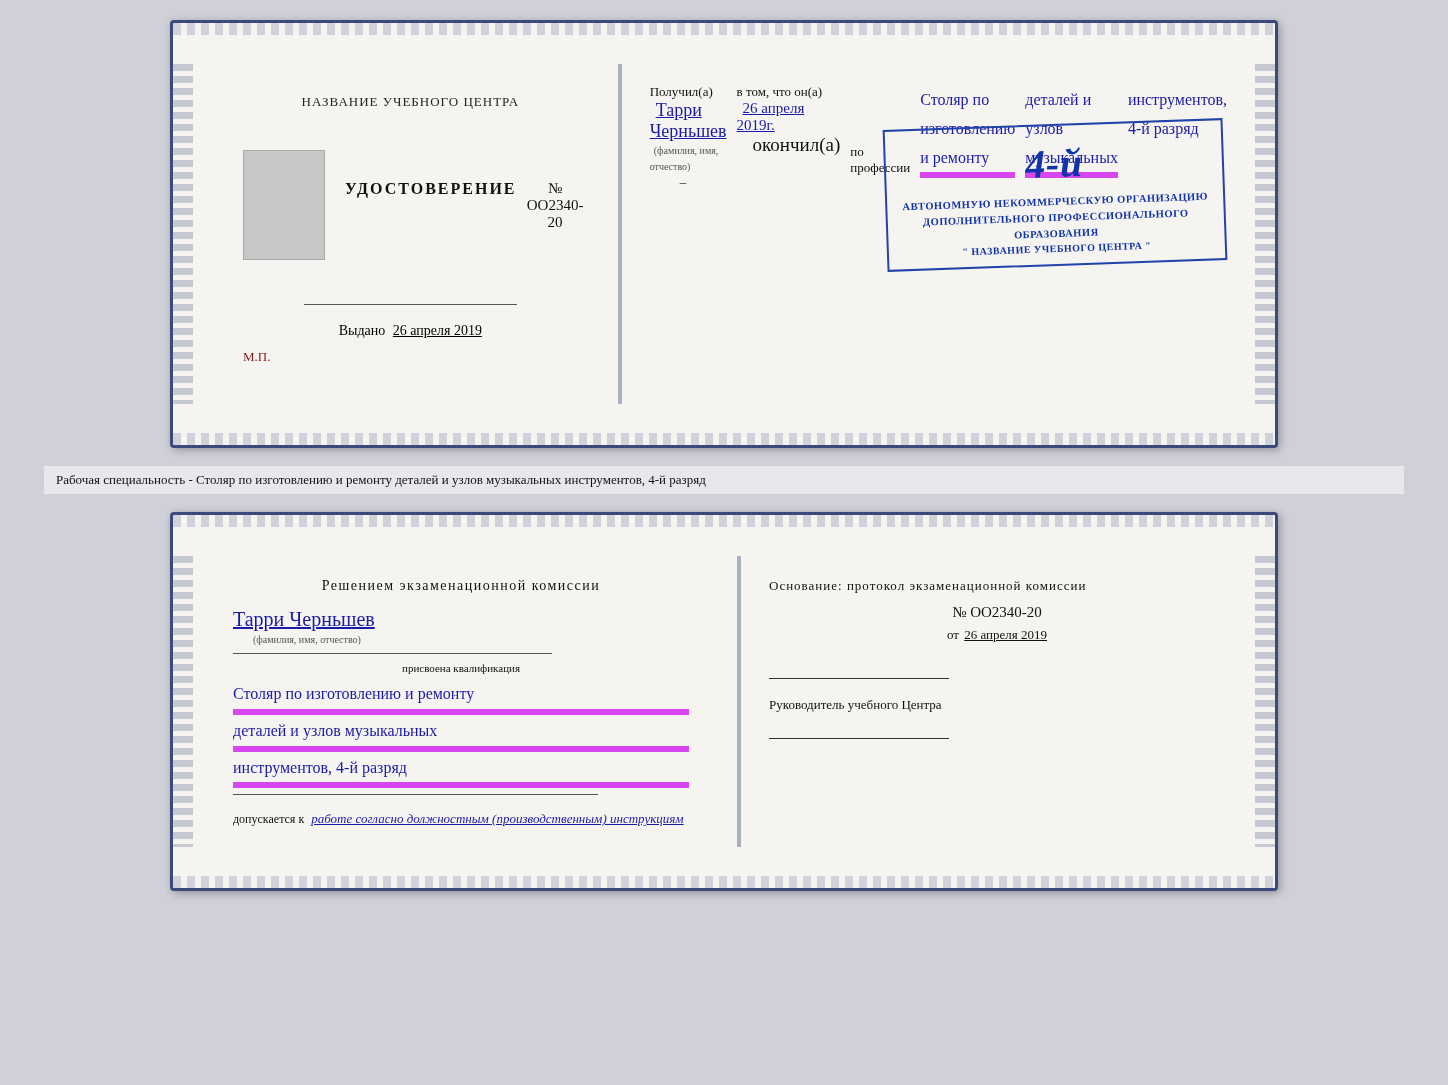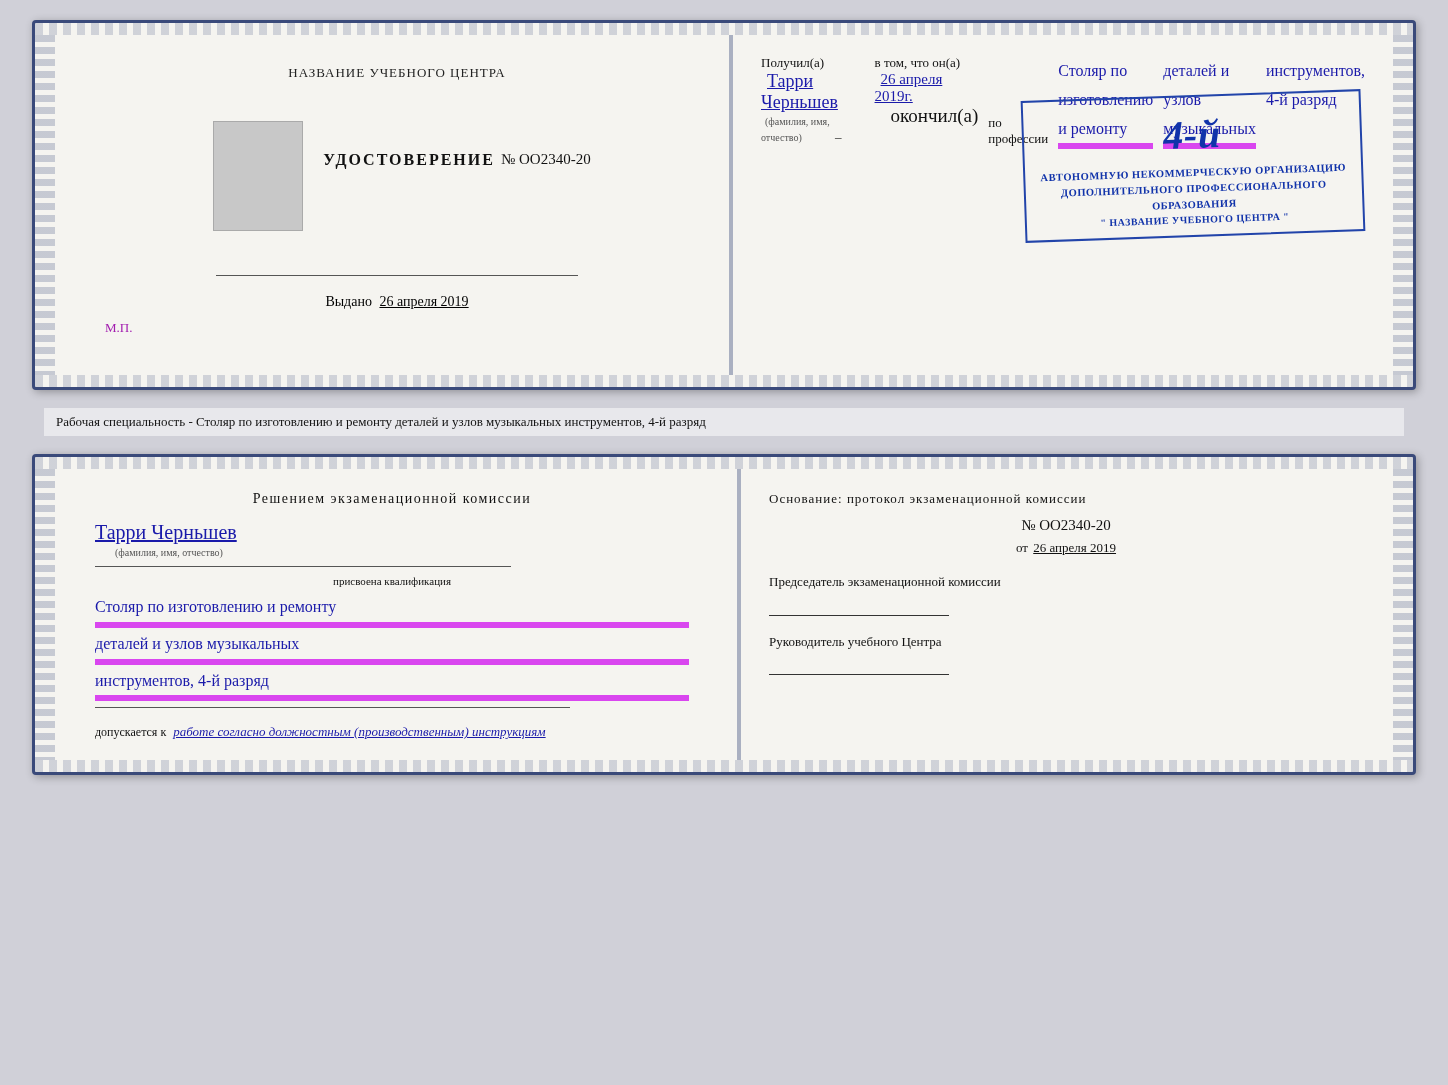"НАЗВАНИЕ УЧЕБНОГО ЦЕНТРА" .doc-wrapper { gap: none -> 29px; width: 1384px -> 1108px }
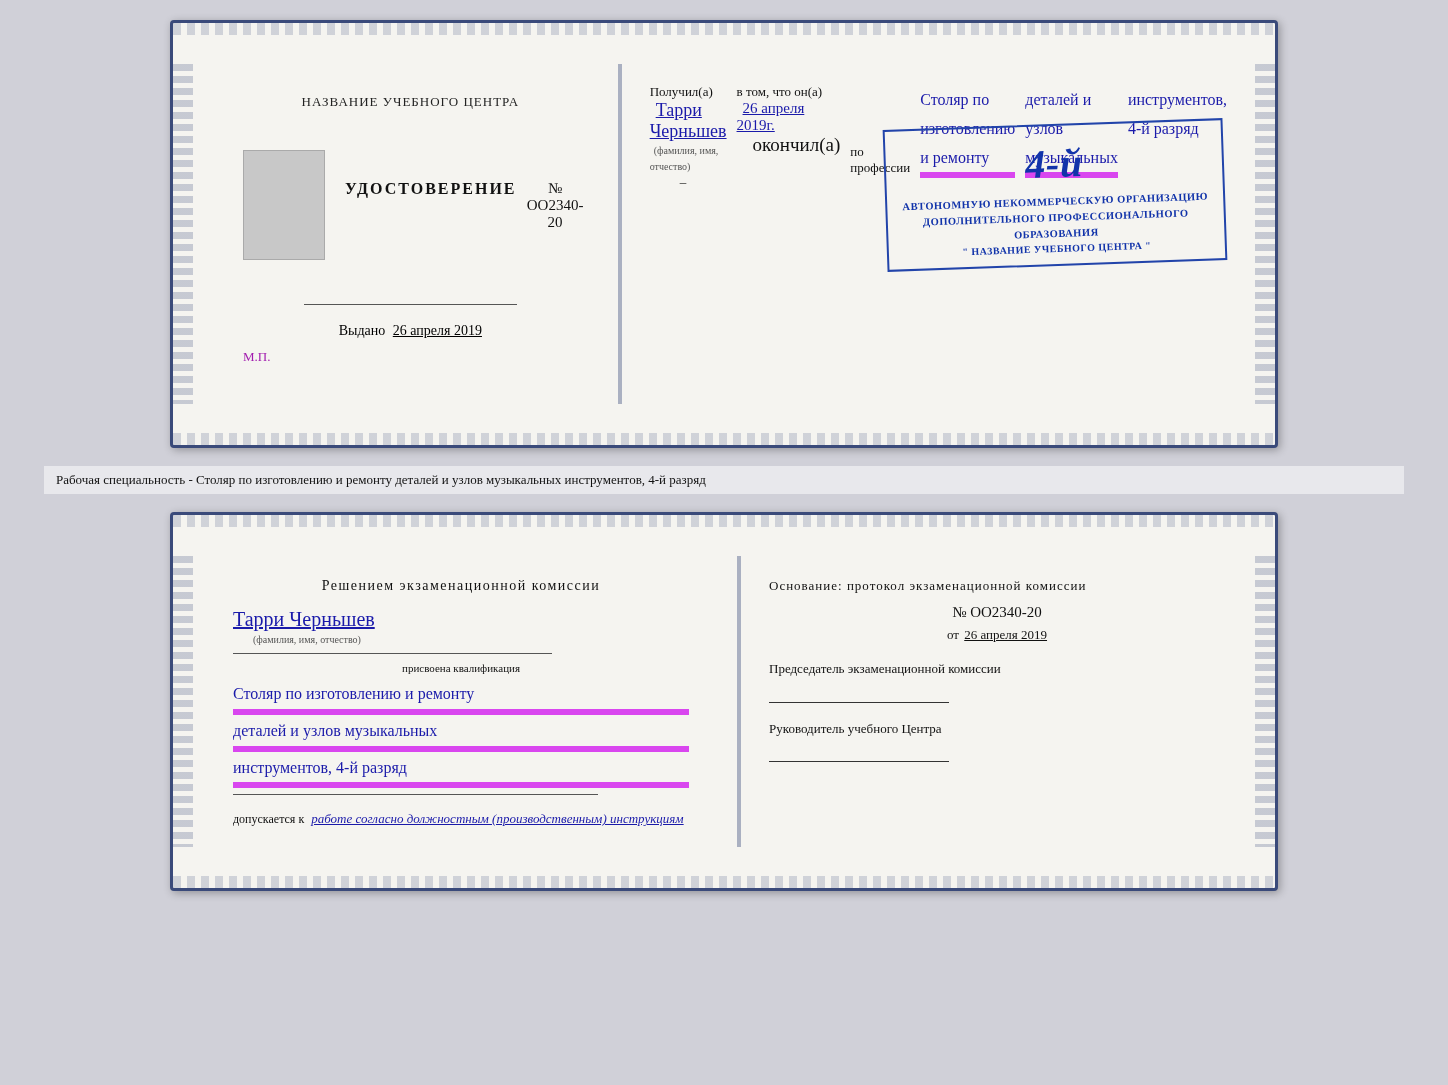"М.П." .mp-label { color: #a21caf -> #7f1d1d }
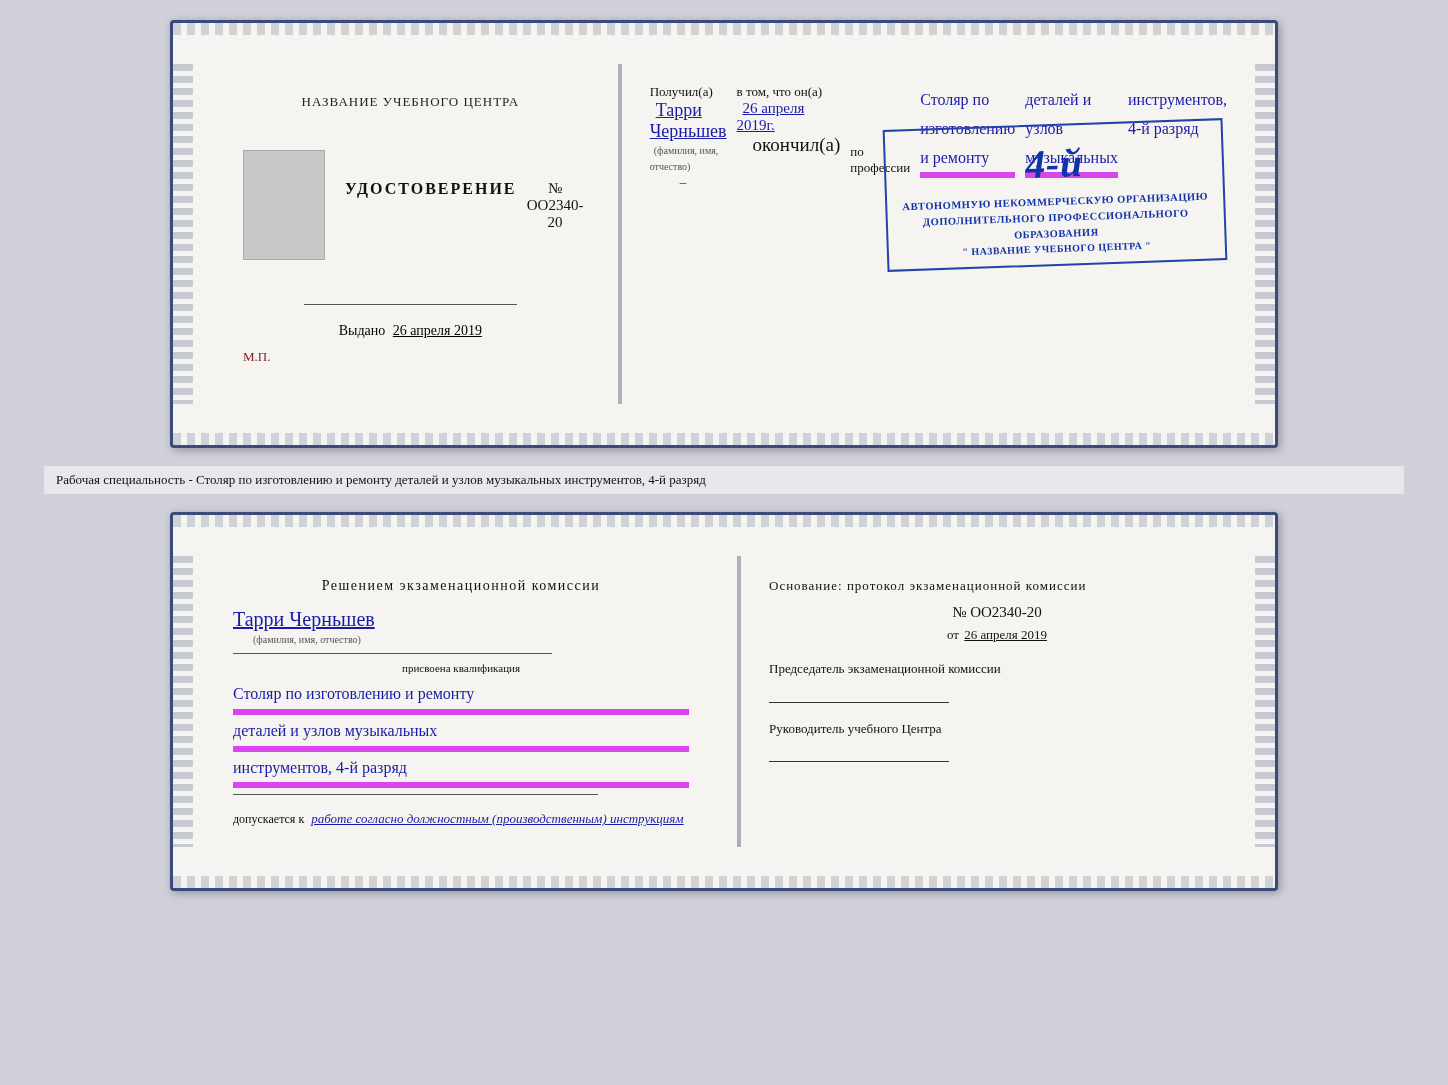"Председатель экзаменационной комиссии" div.podpis-label { html: <div>Председатель экзаменационной комиссии</div> -> none }
